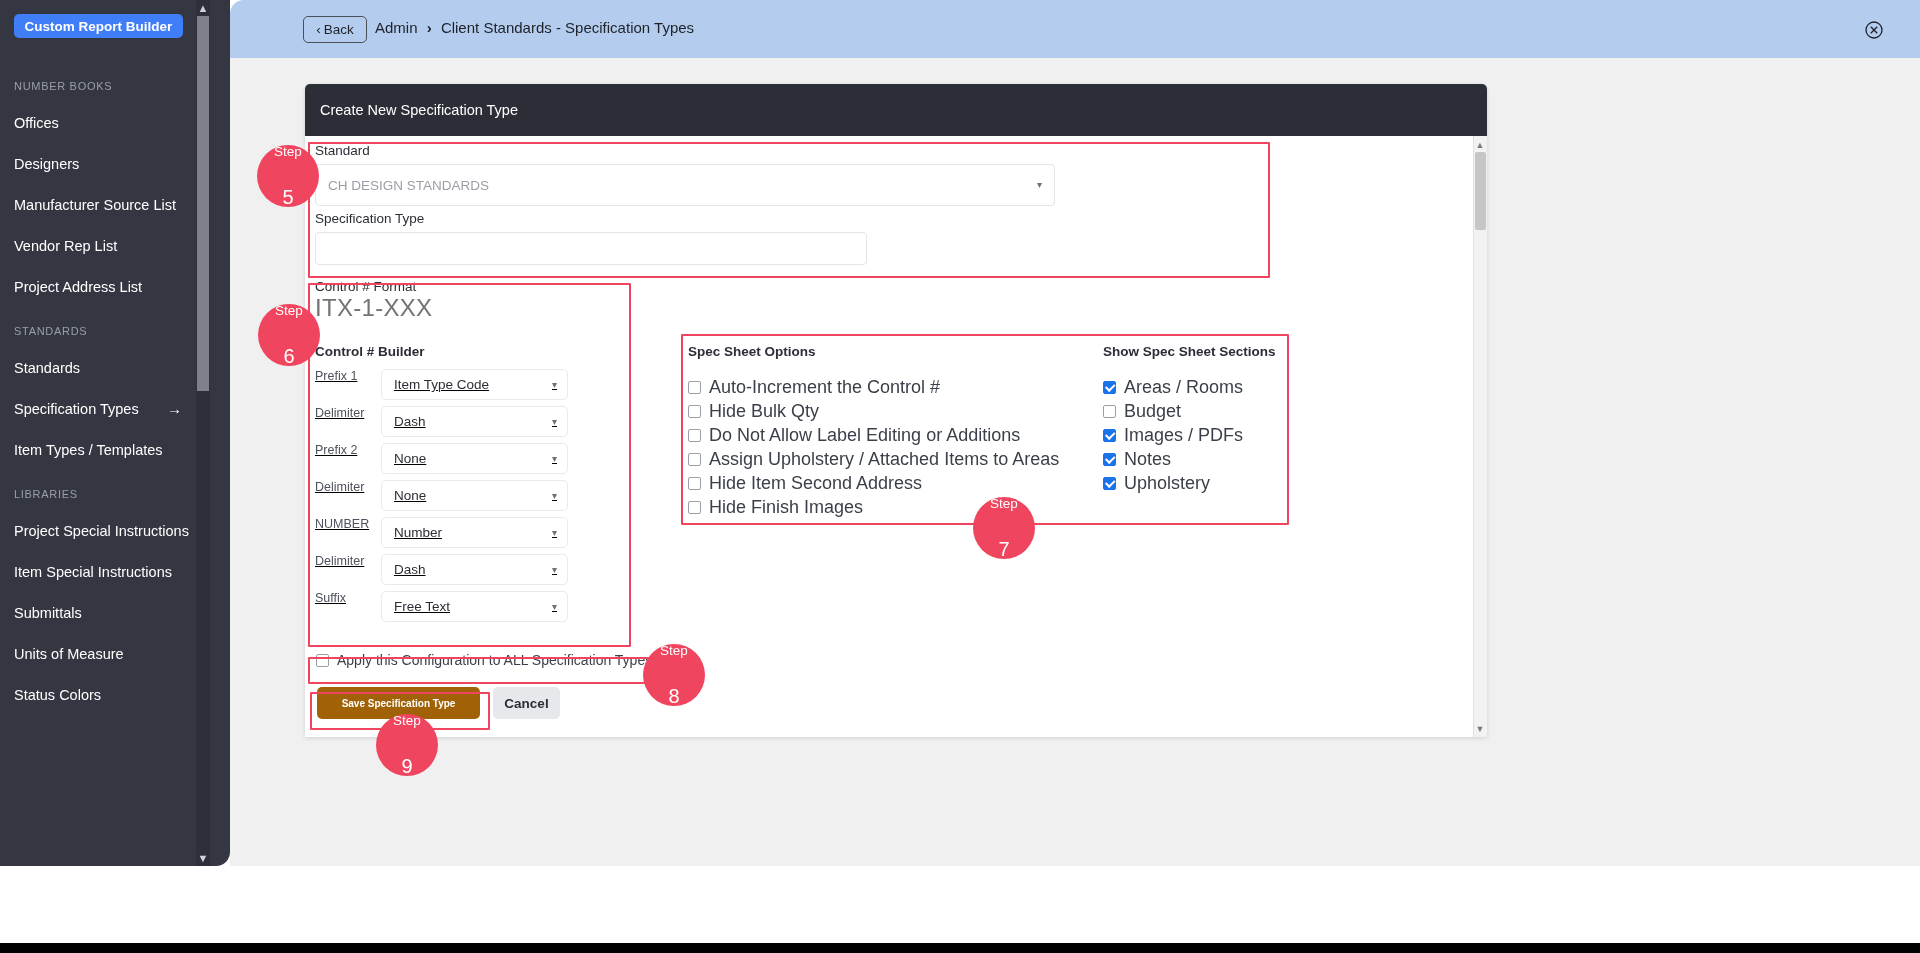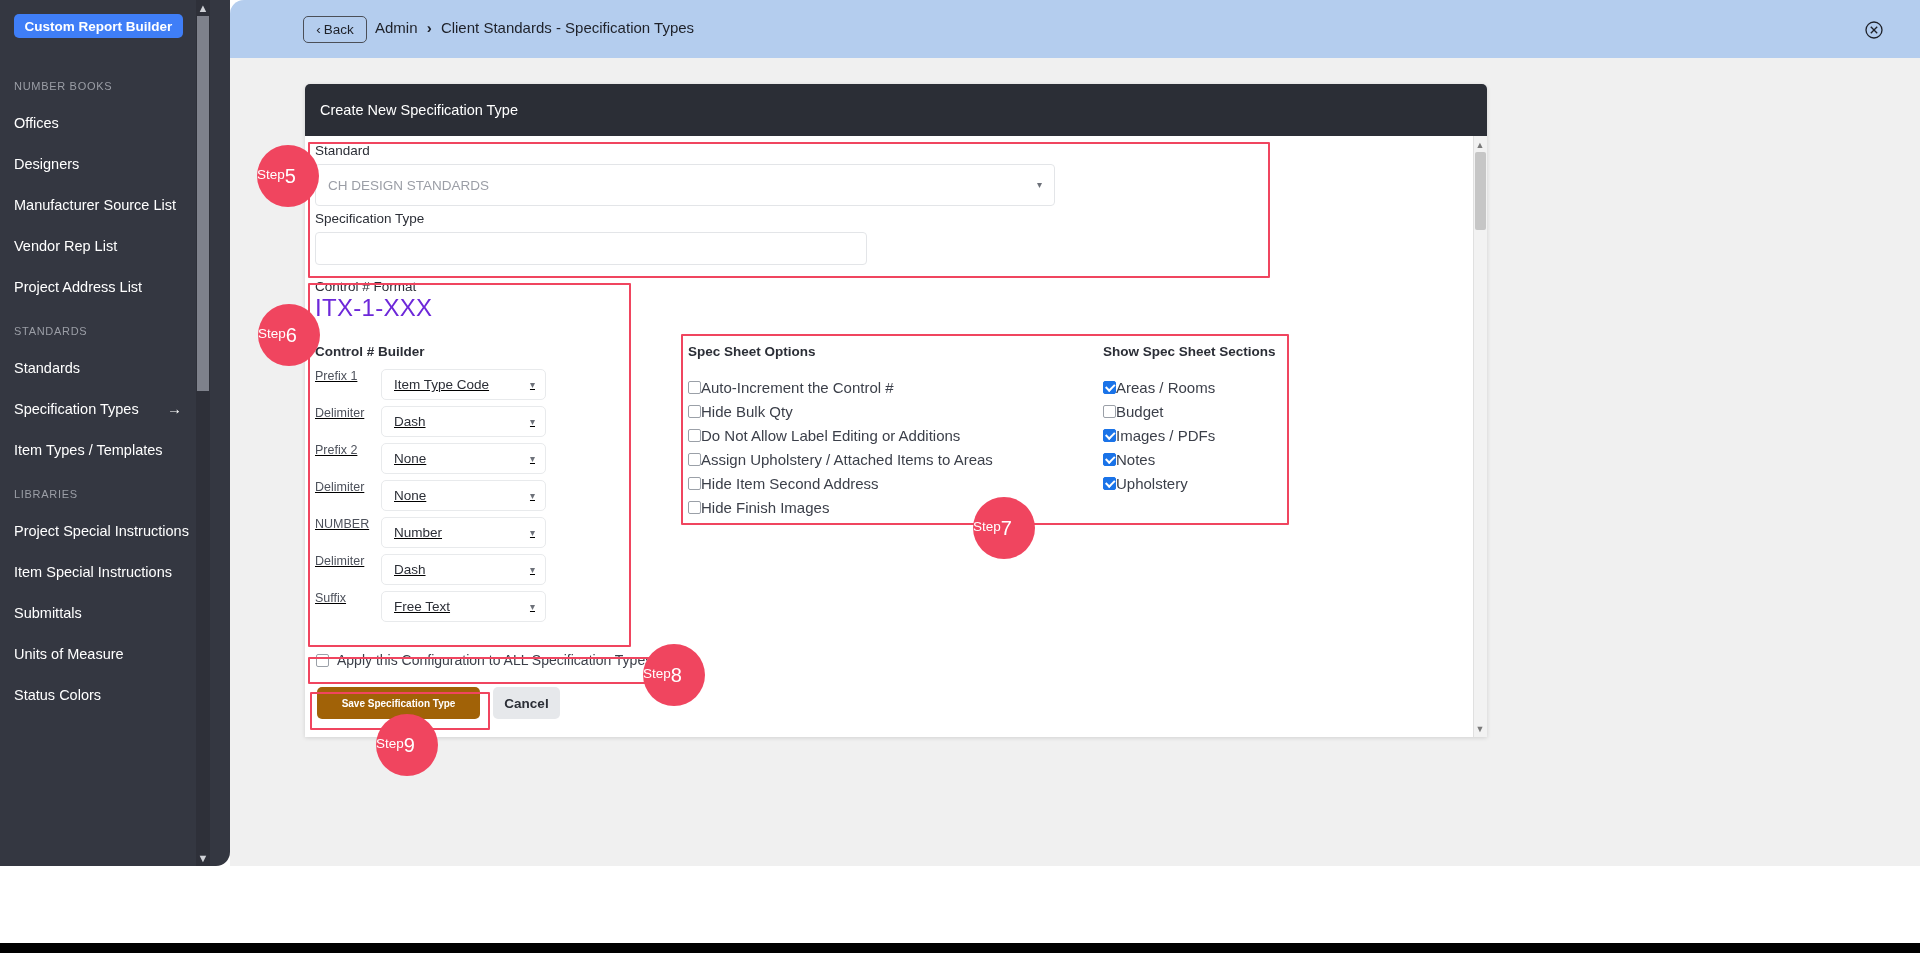"Step" .step-badge { flex-direction: row -> column; justify-content: flex-start -> space-between }
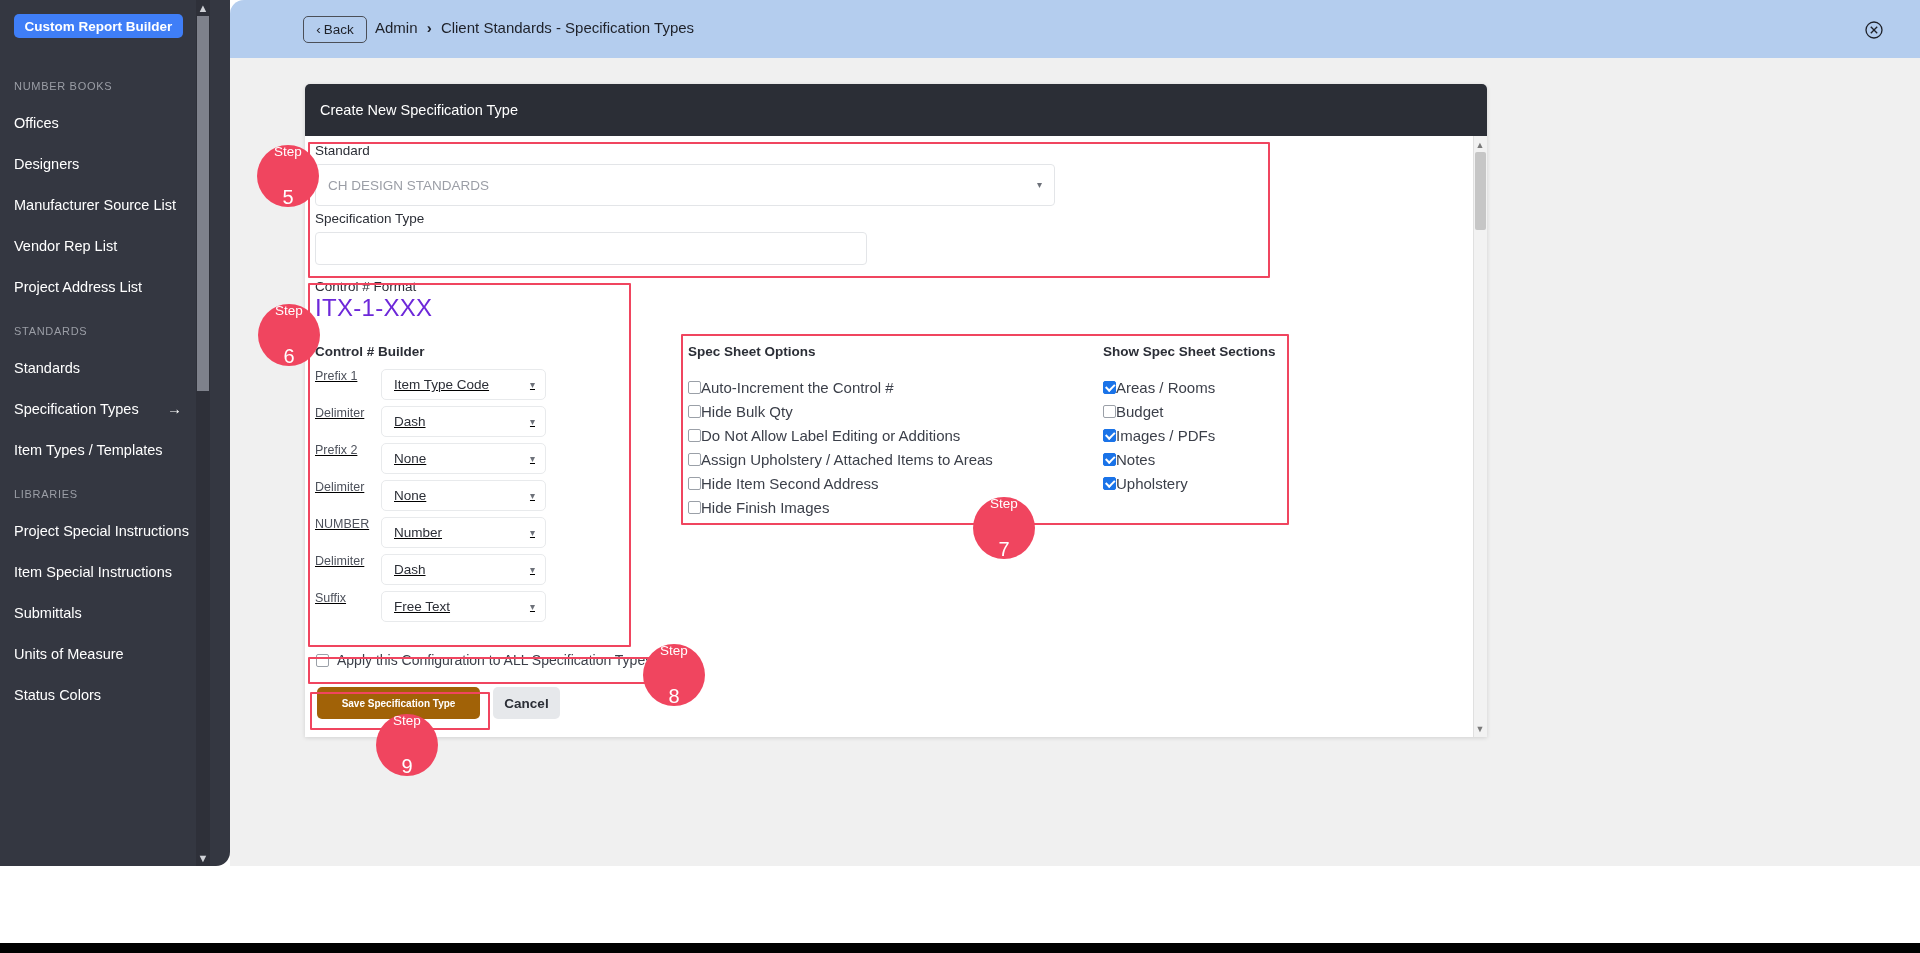"ITX-1-XXX" .ctrl-format-value { color: #6d28d9 -> #737373 }
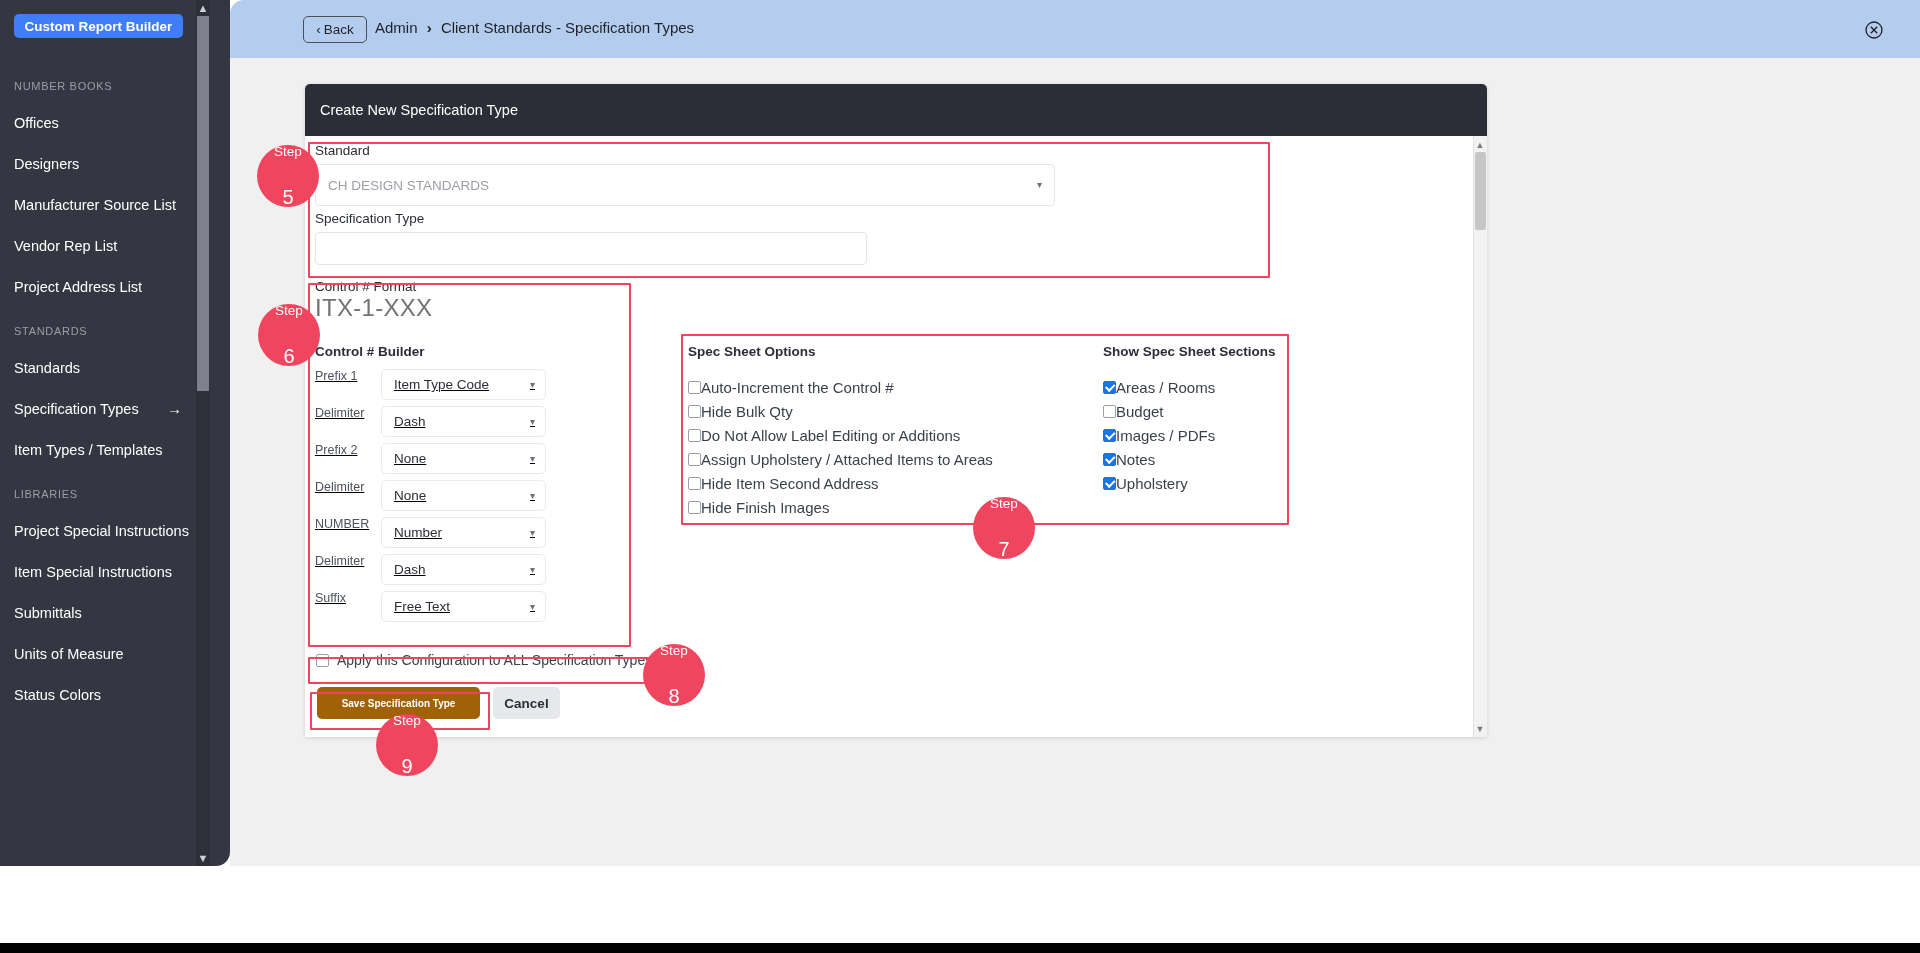"Item Type Code" .builder-select { width: 165px -> 187px }
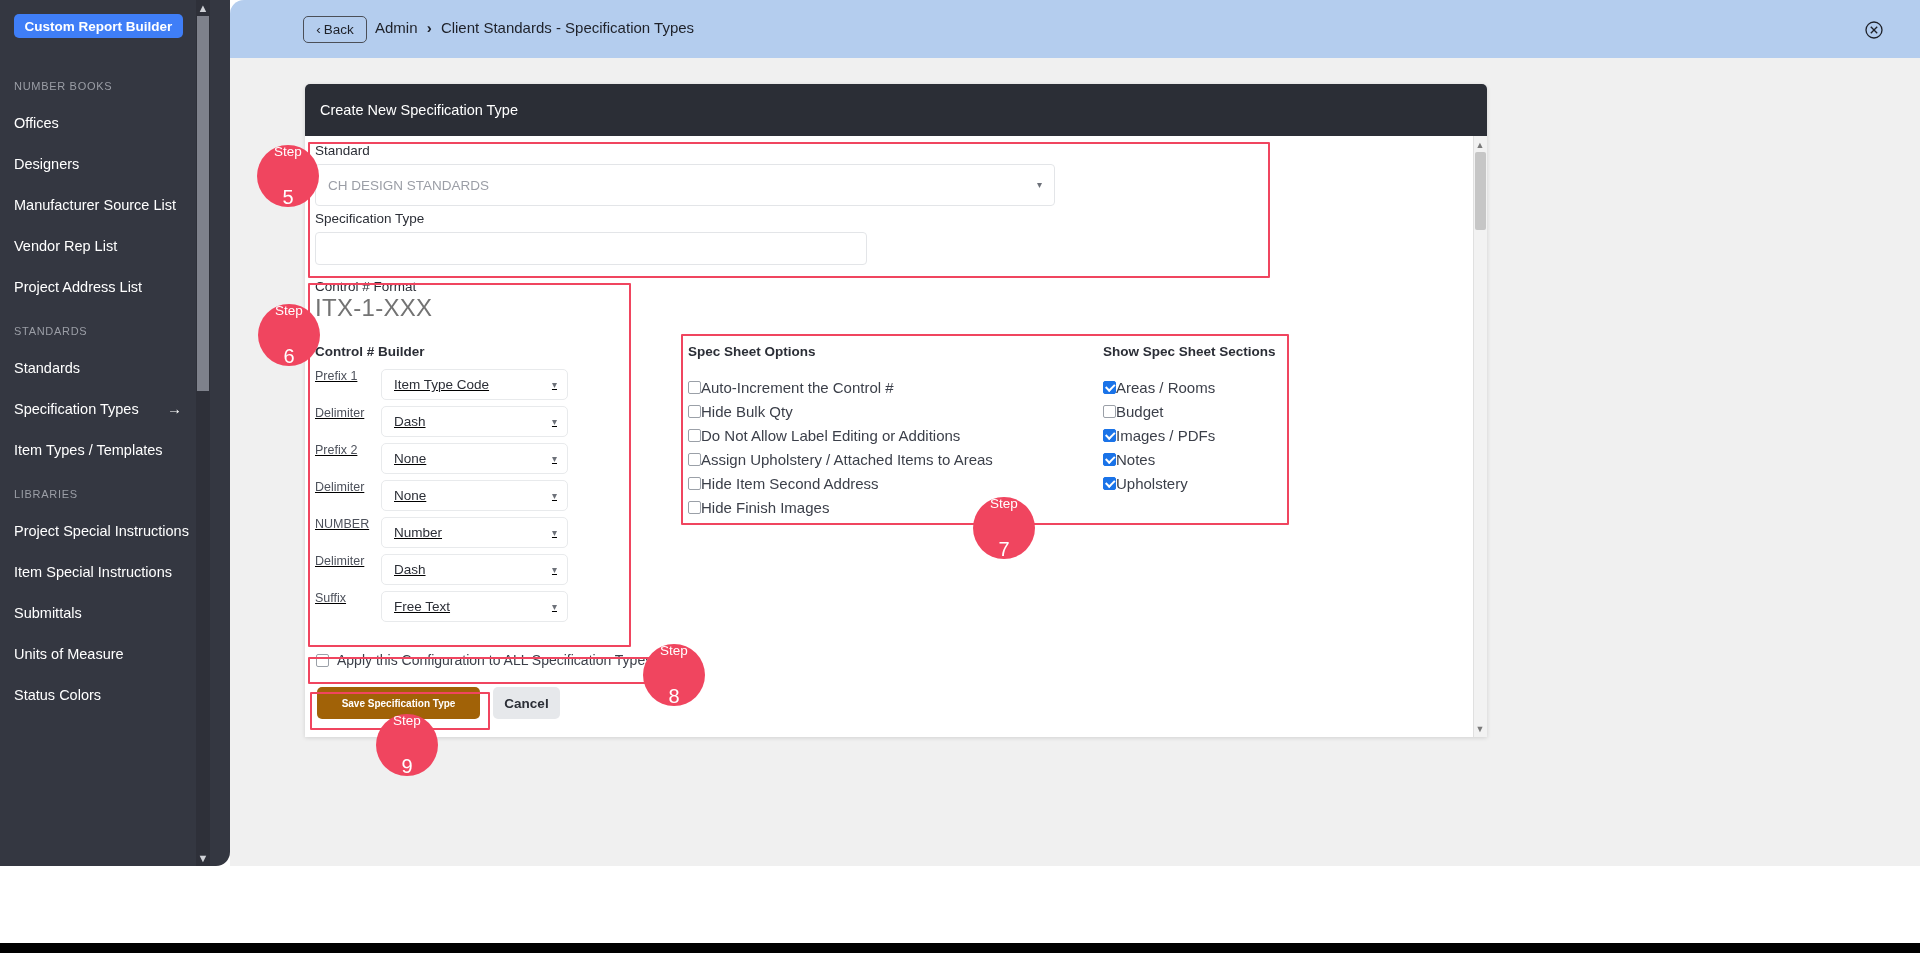"Auto-Increment the Control #" .cb-row { font-size: 15px -> 18px; gap: none -> 8px }
